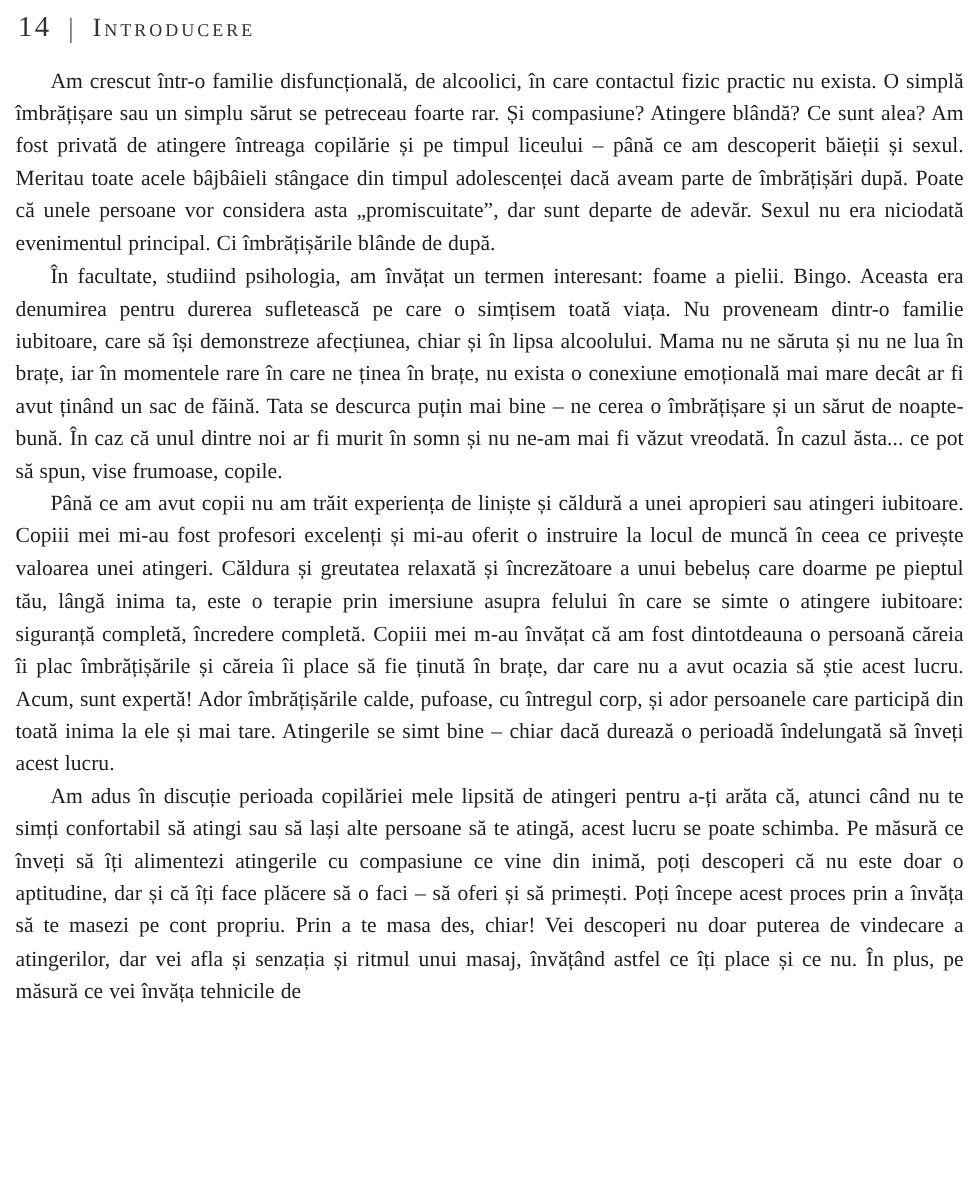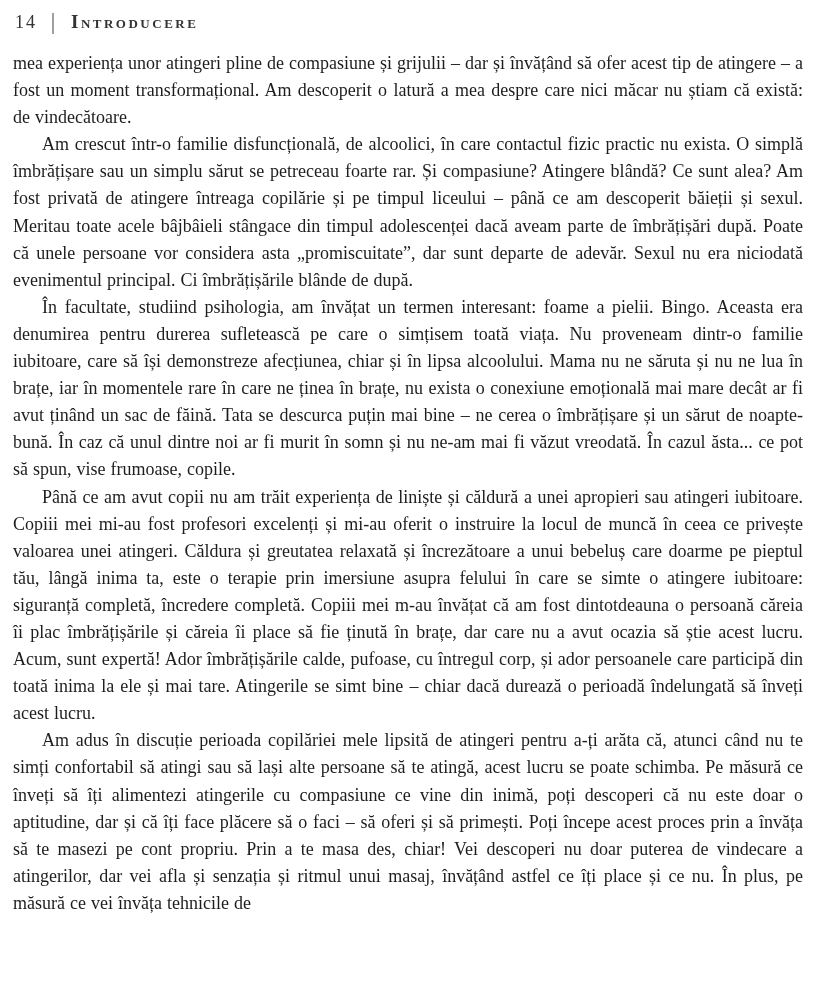"14" .page-number { font-size: 18px -> 24px }
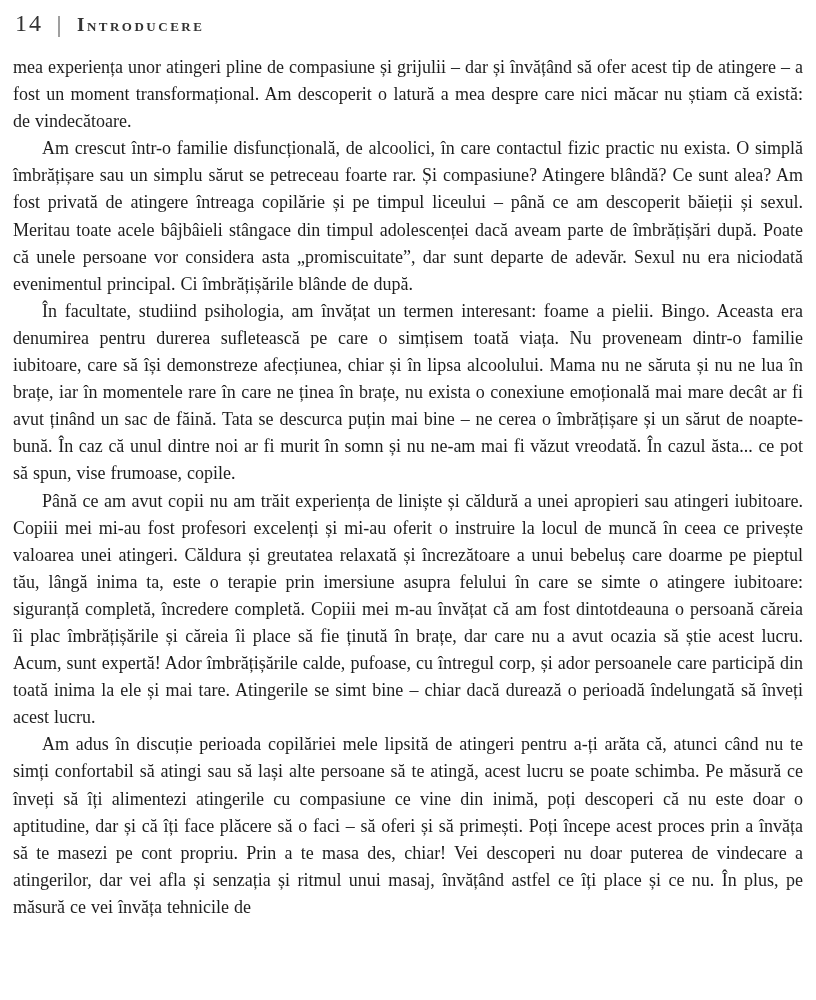"Introducere" .header-title { font-size: 19px -> 22px; font-weight: bold -> none }
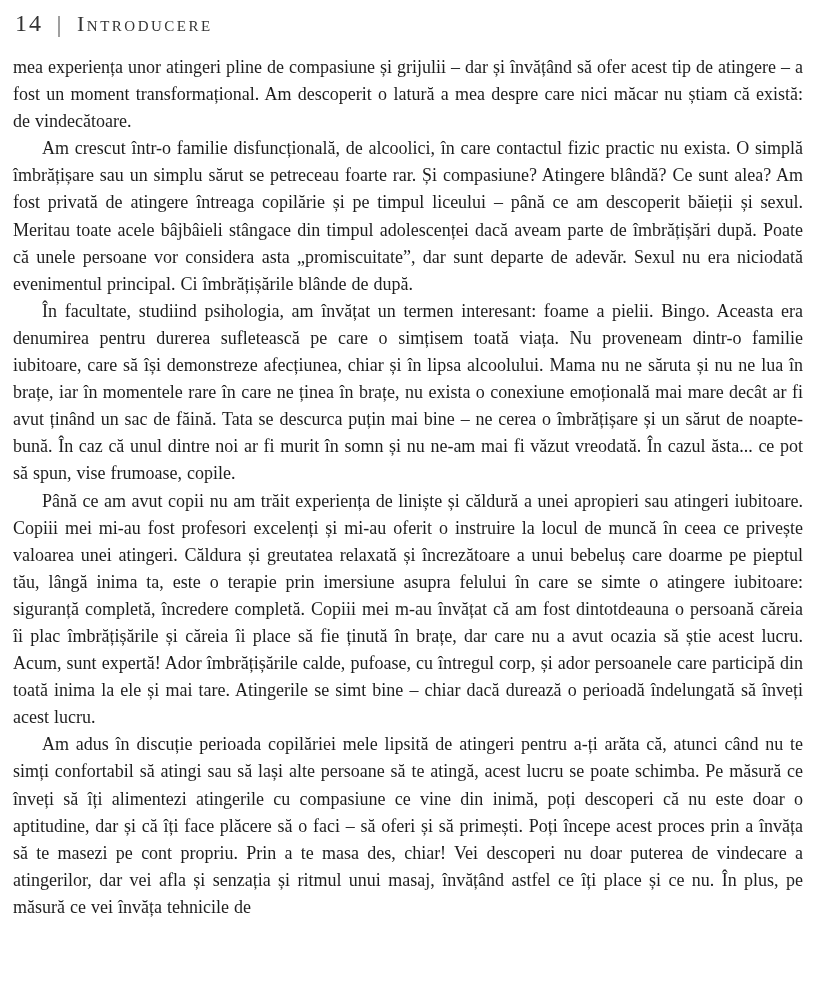"mea experiența unor atingeri pline" p.para { html: <p><span>mea experiența unor atingeri pline de compasiune și grijulii – dar și învățând să ofer acest tip de atingere – a fost un moment transformațional. Am descoperit o latură a mea despre care nici măcar nu știam că există: de vindecătoare.</span></p> -> none }
